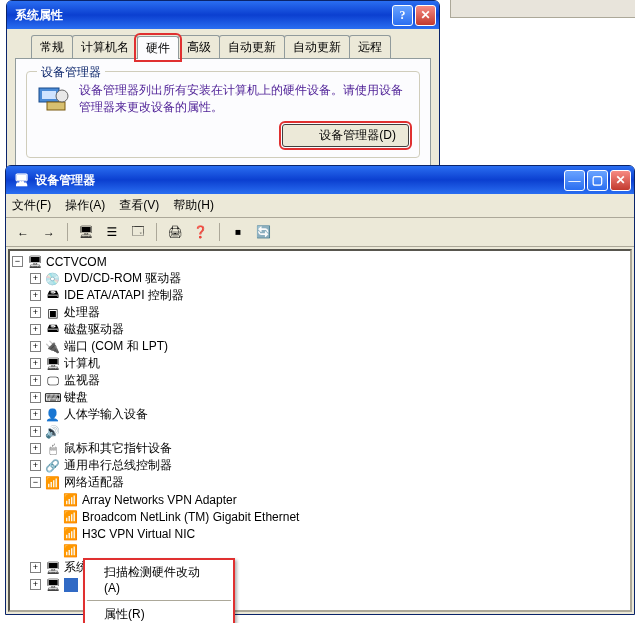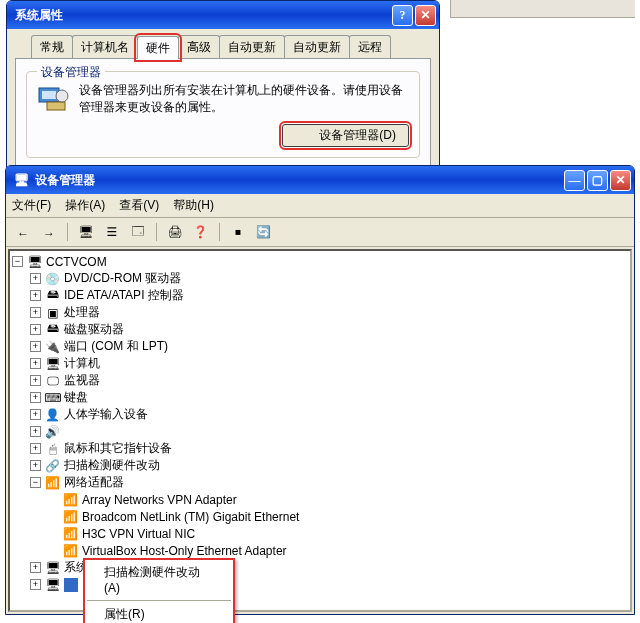"设备管理器列出所有安装在计算机上的硬件设备。请使用设备管理器来更改设备的属性。" .groupbox .desc { color: #000000 -> #4c1d95 }
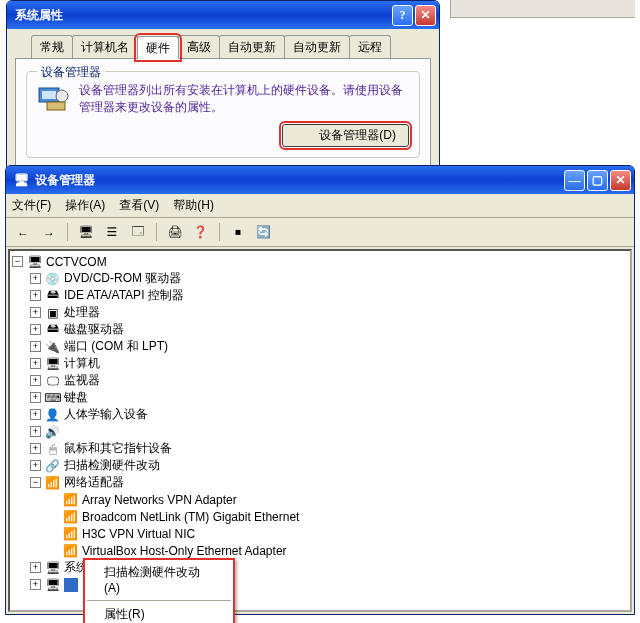"扫描检测硬件改动" span.label { text: 扫描检测硬件改动 -> 通用串行总线控制器 }
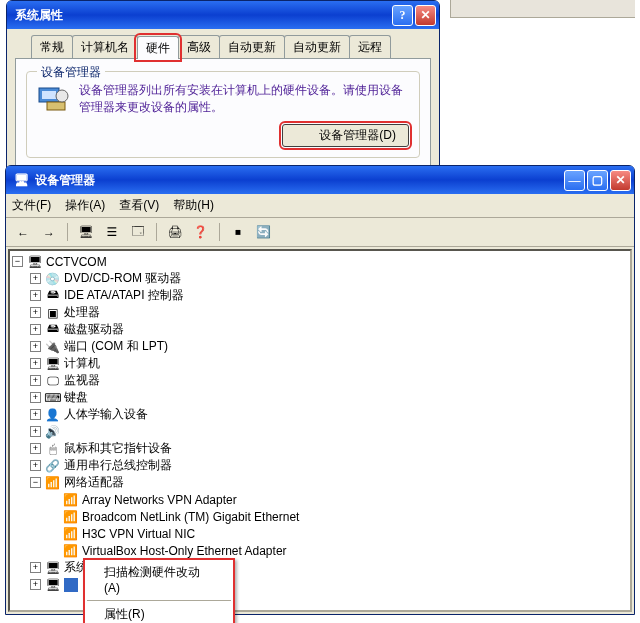"VirtualBox Host-Only Ethernet Adapter" span.label { html: <span>VirtualBox Host-Only Ethernet Adapter</span> -> none }
